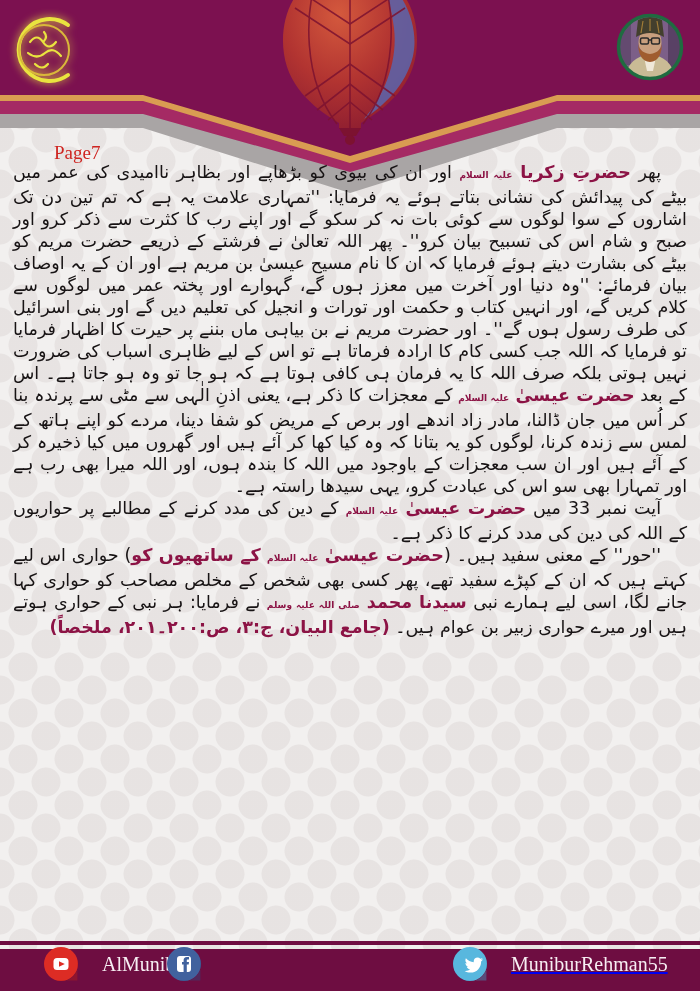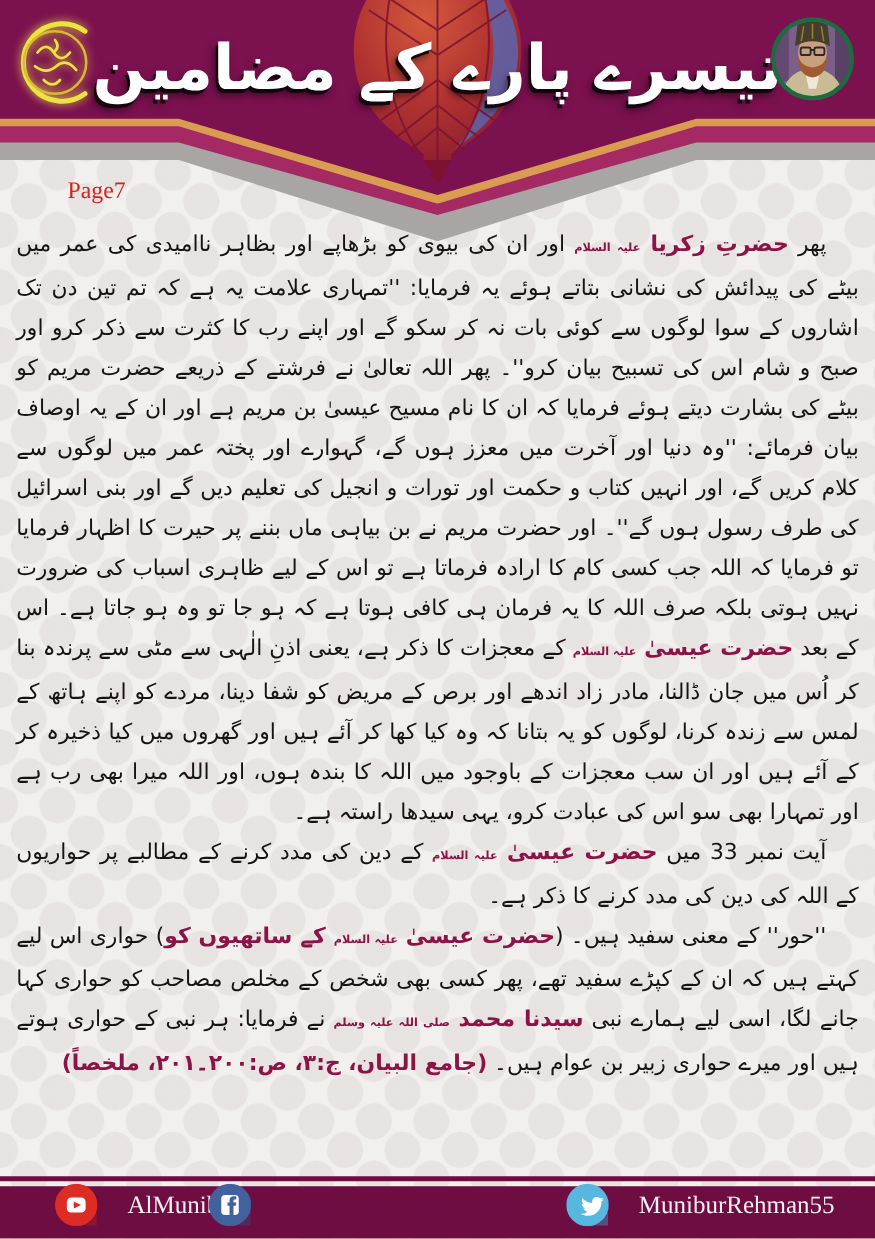"تیسرے پارے کے مضامین" div.page-title { html: <div>تیسرے پارے کے مضامین</div> -> none }
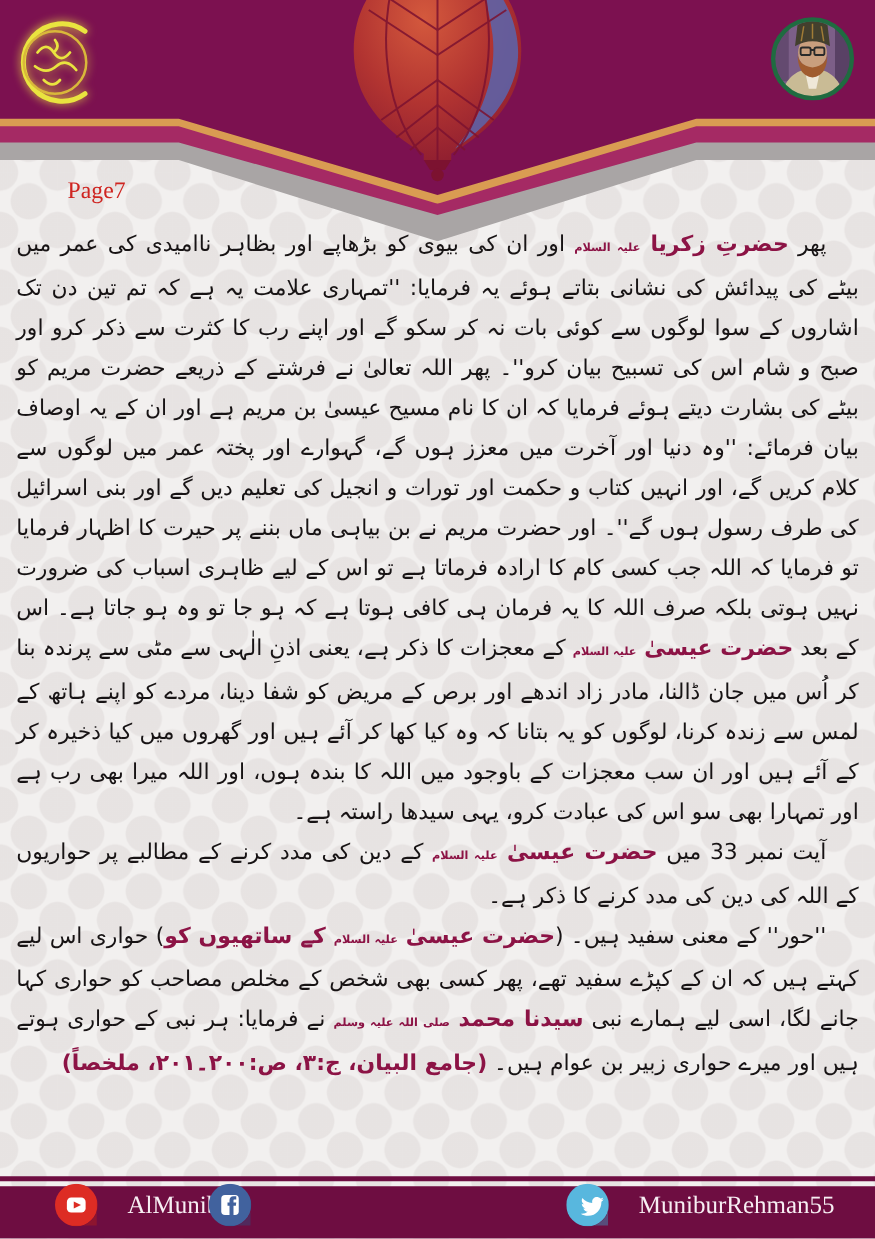"پھر حضرتِ زکریا علیہ السلام" .article { line-height: 32px -> 22px; top: 180px -> 161px }
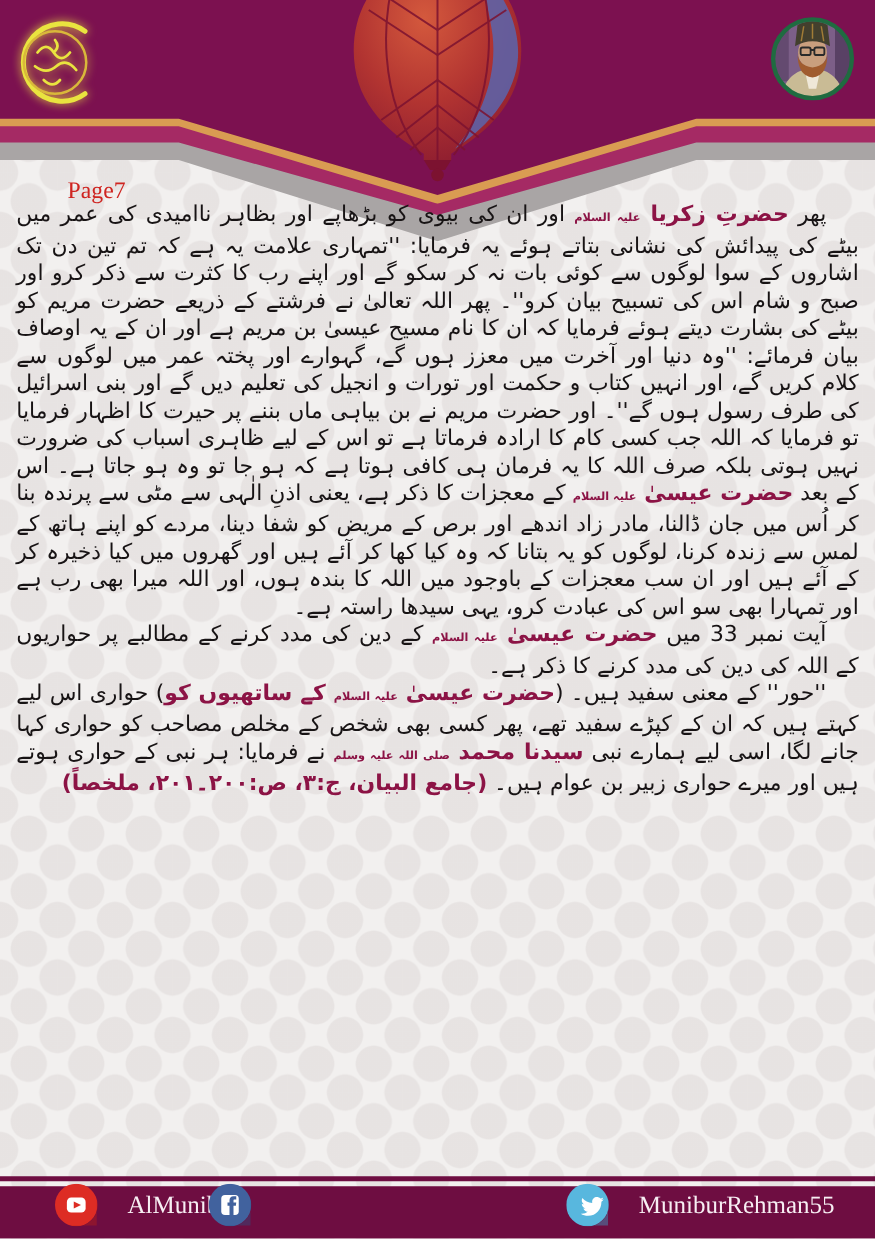"MuniburRehman55" .f-tw { text-decoration: none -> underline }
